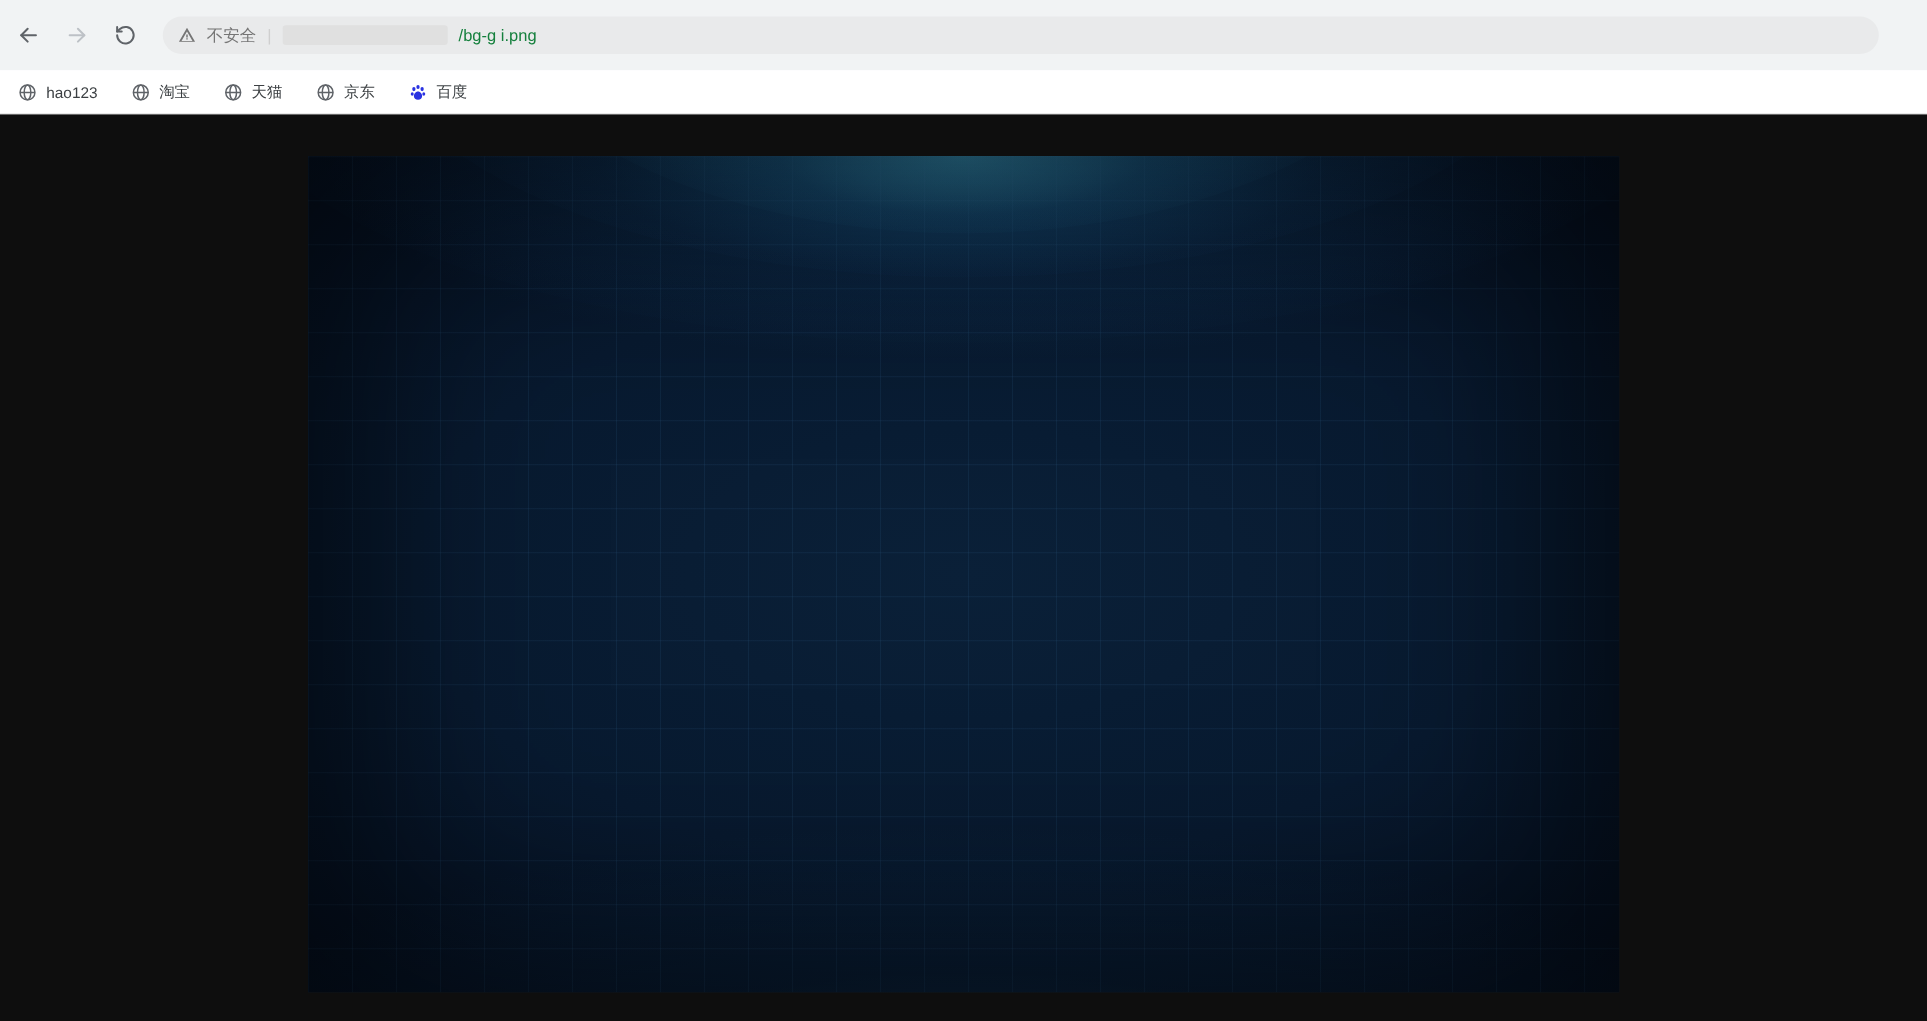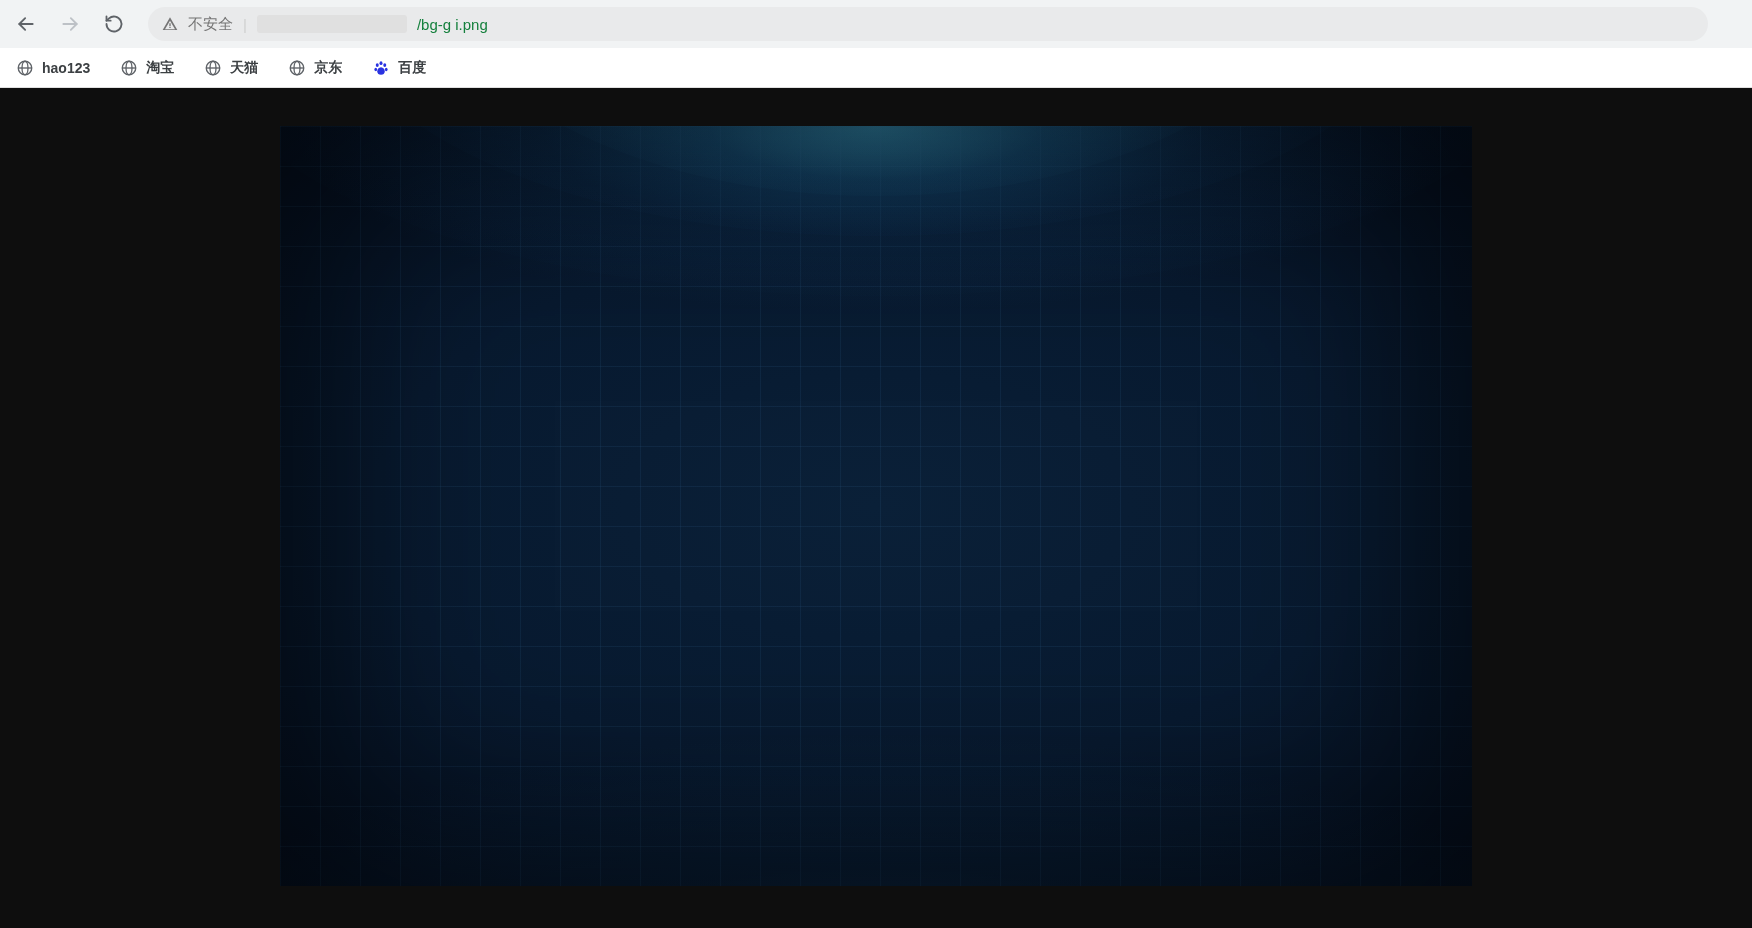"不安全" .toolbar { height: 48px -> 64px }
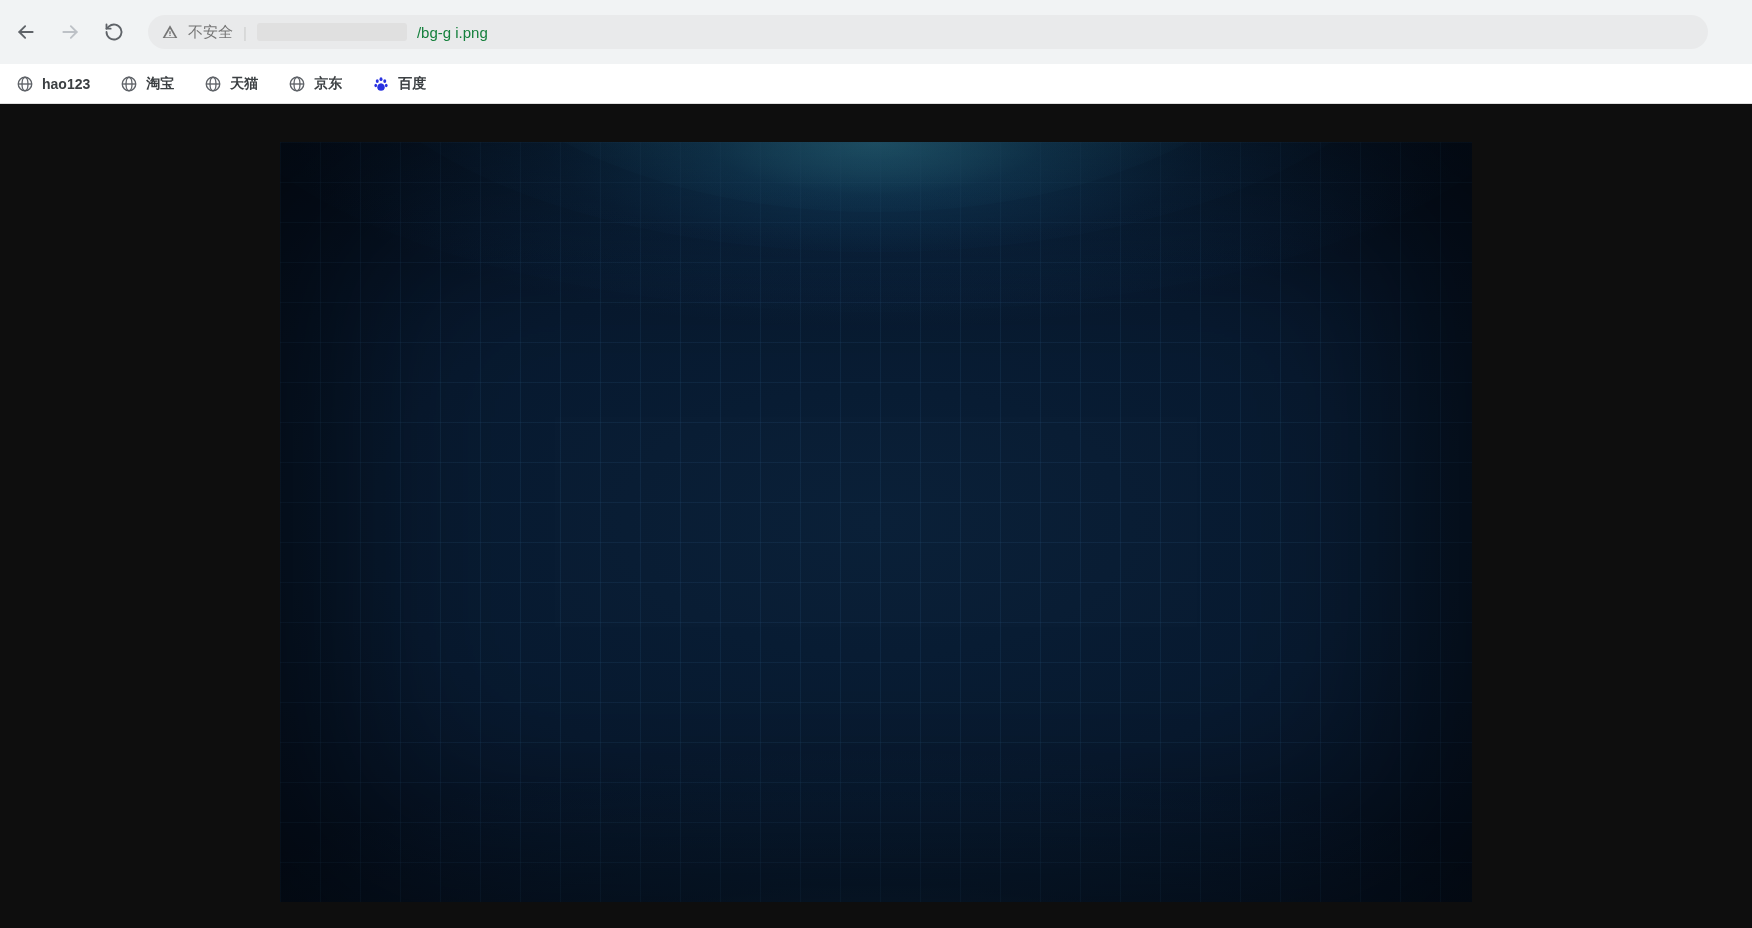"hao123" .bookmark { font-weight: bold -> none }
